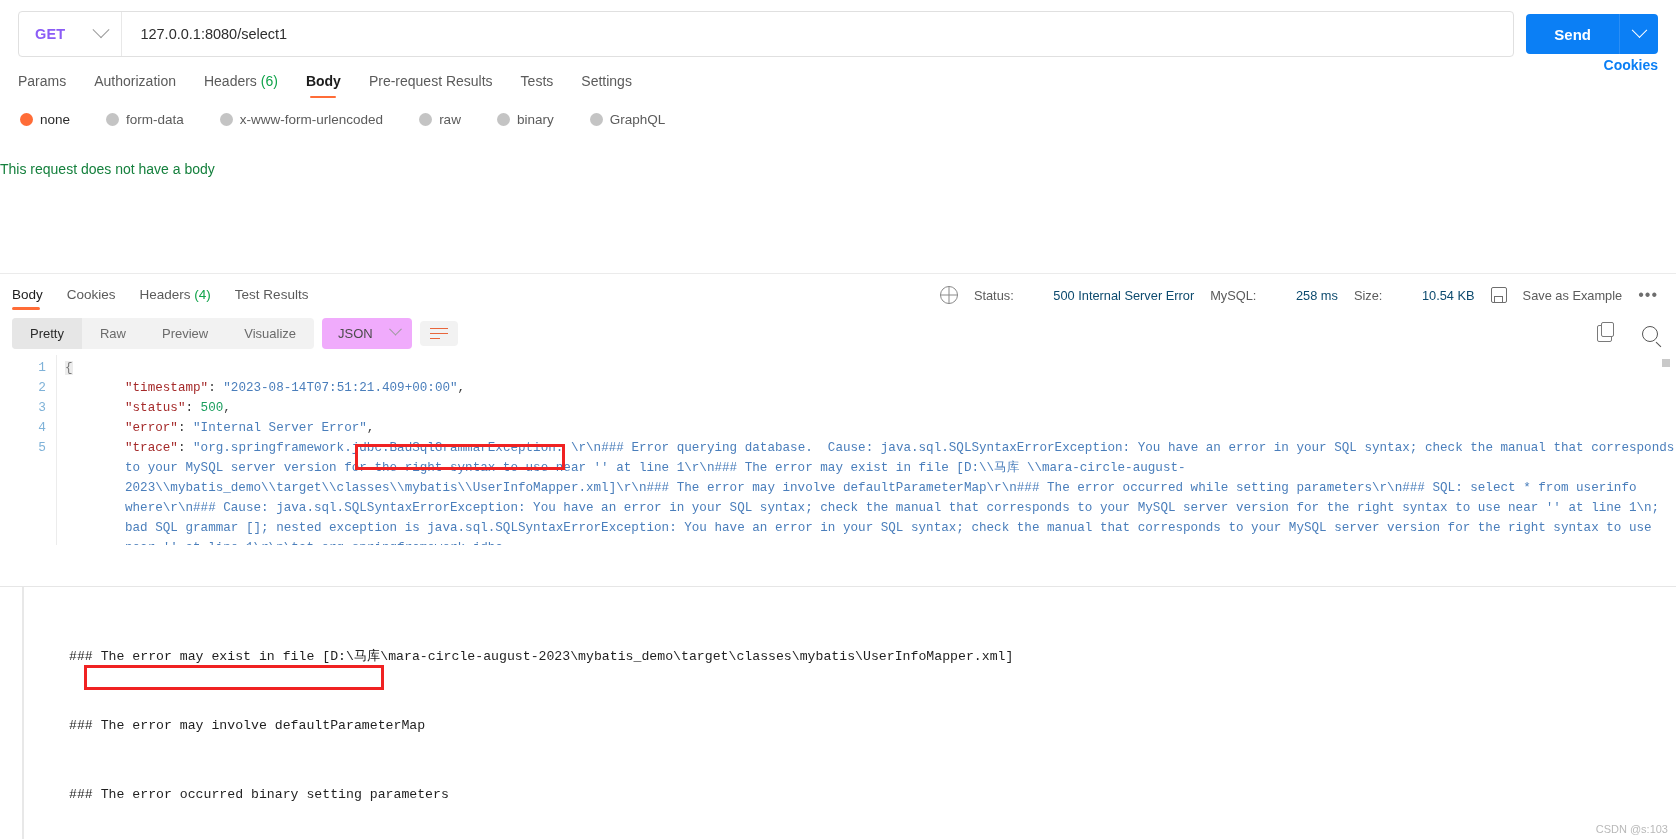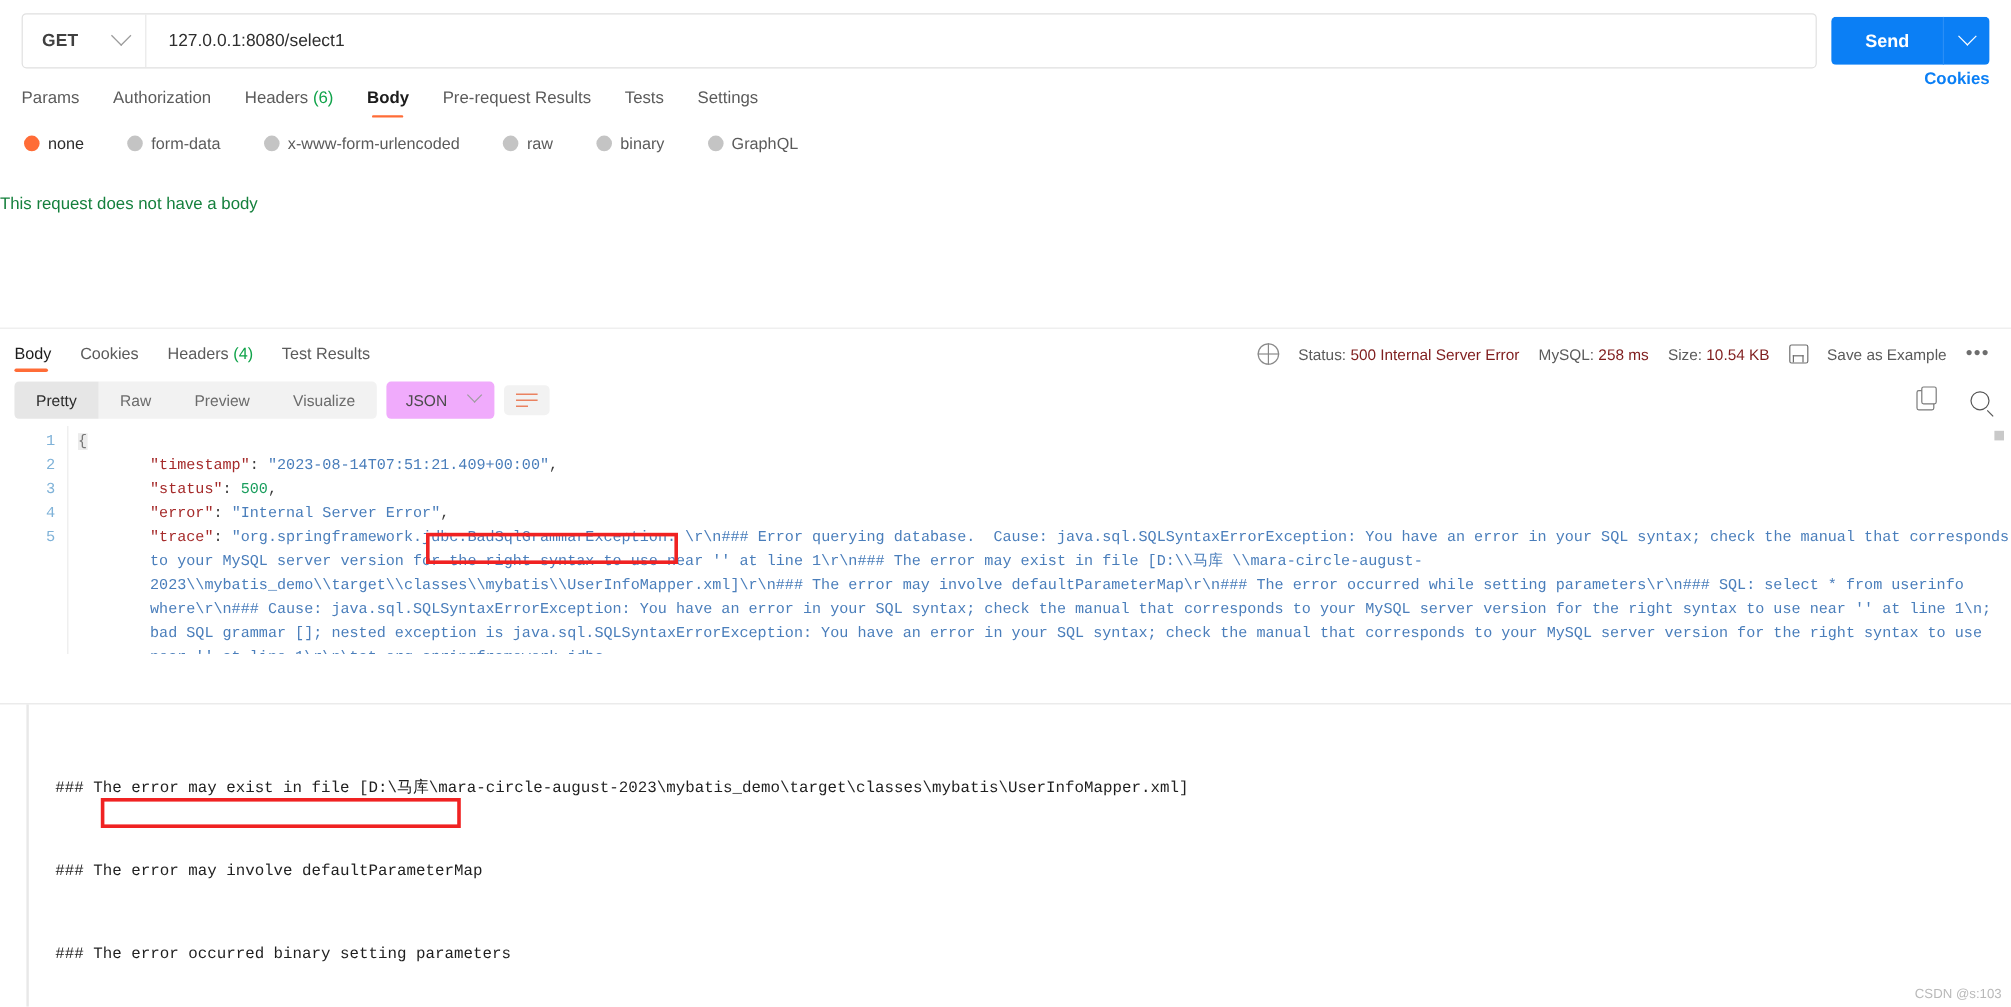"GET" .method-label { color: #404040 -> #8b5cf6 }
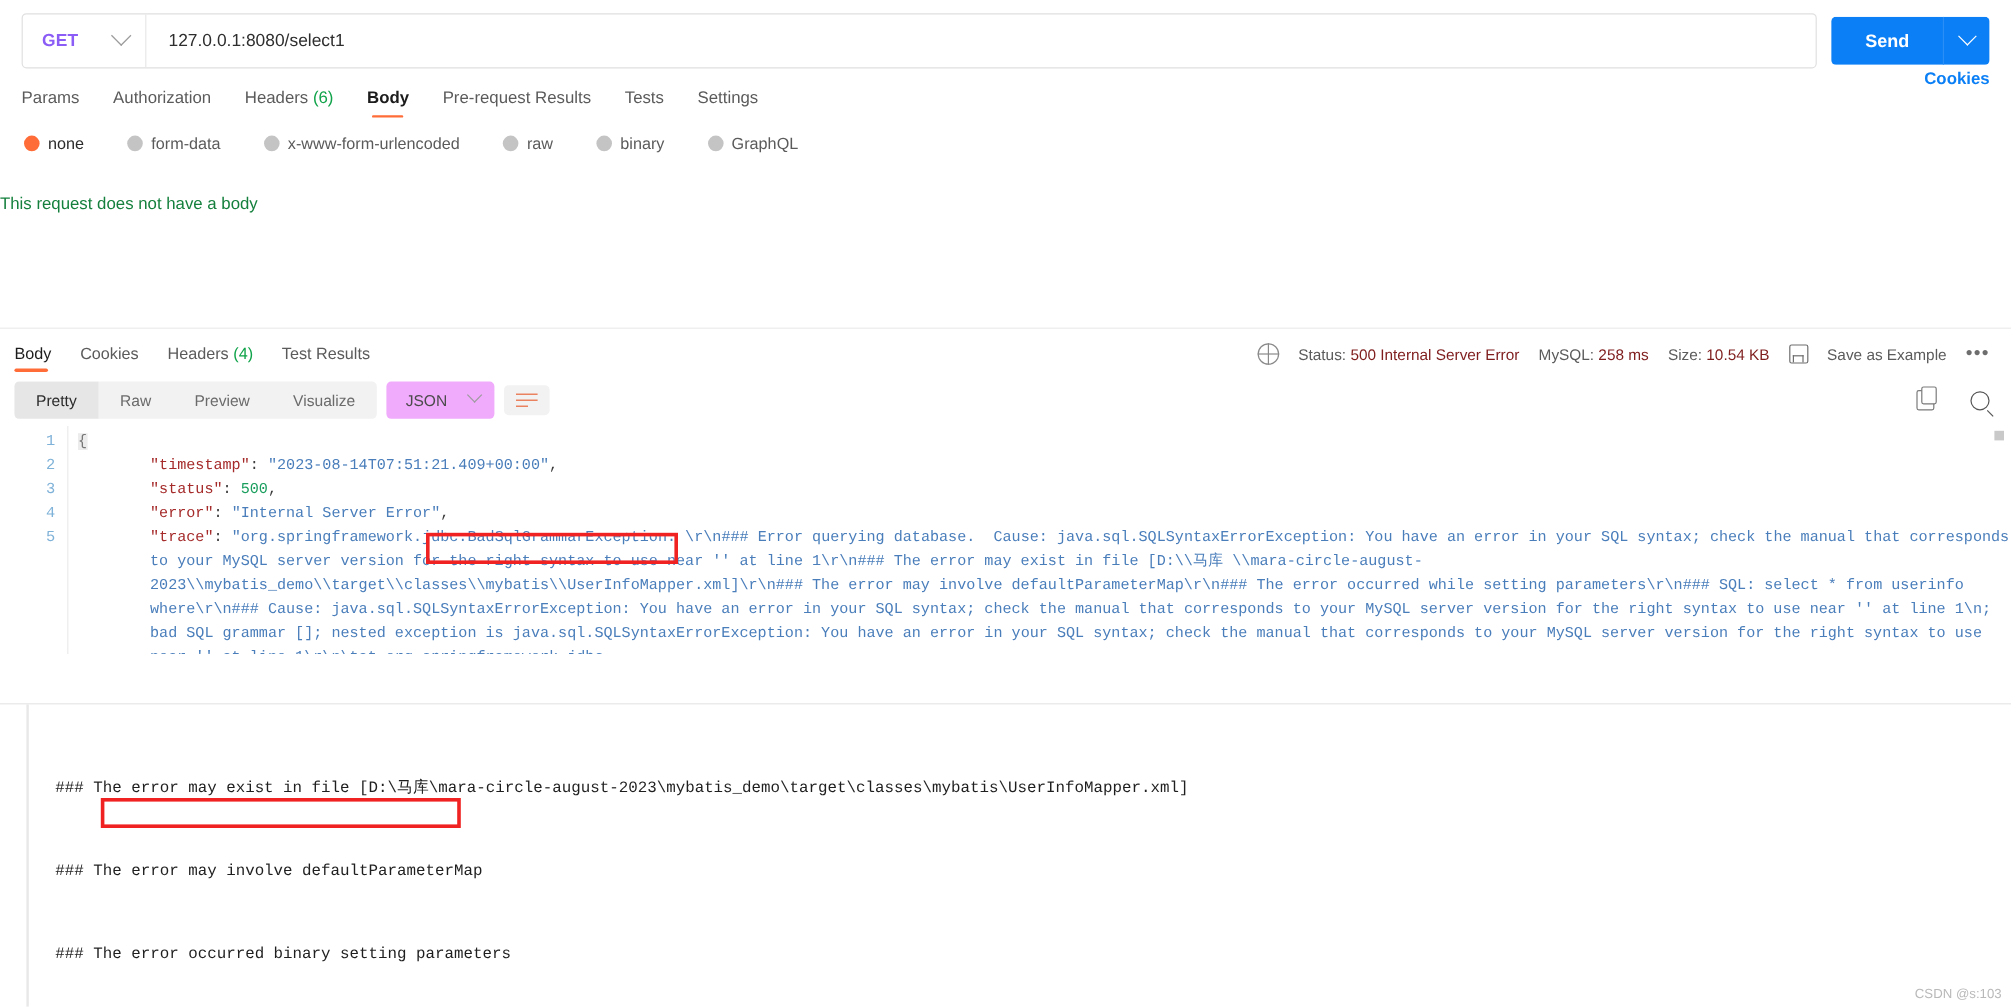"500 Internal Server Error" .meta-val-green { color: #7f1d1d -> #0c4a6e; margin-left: none -> 36px }
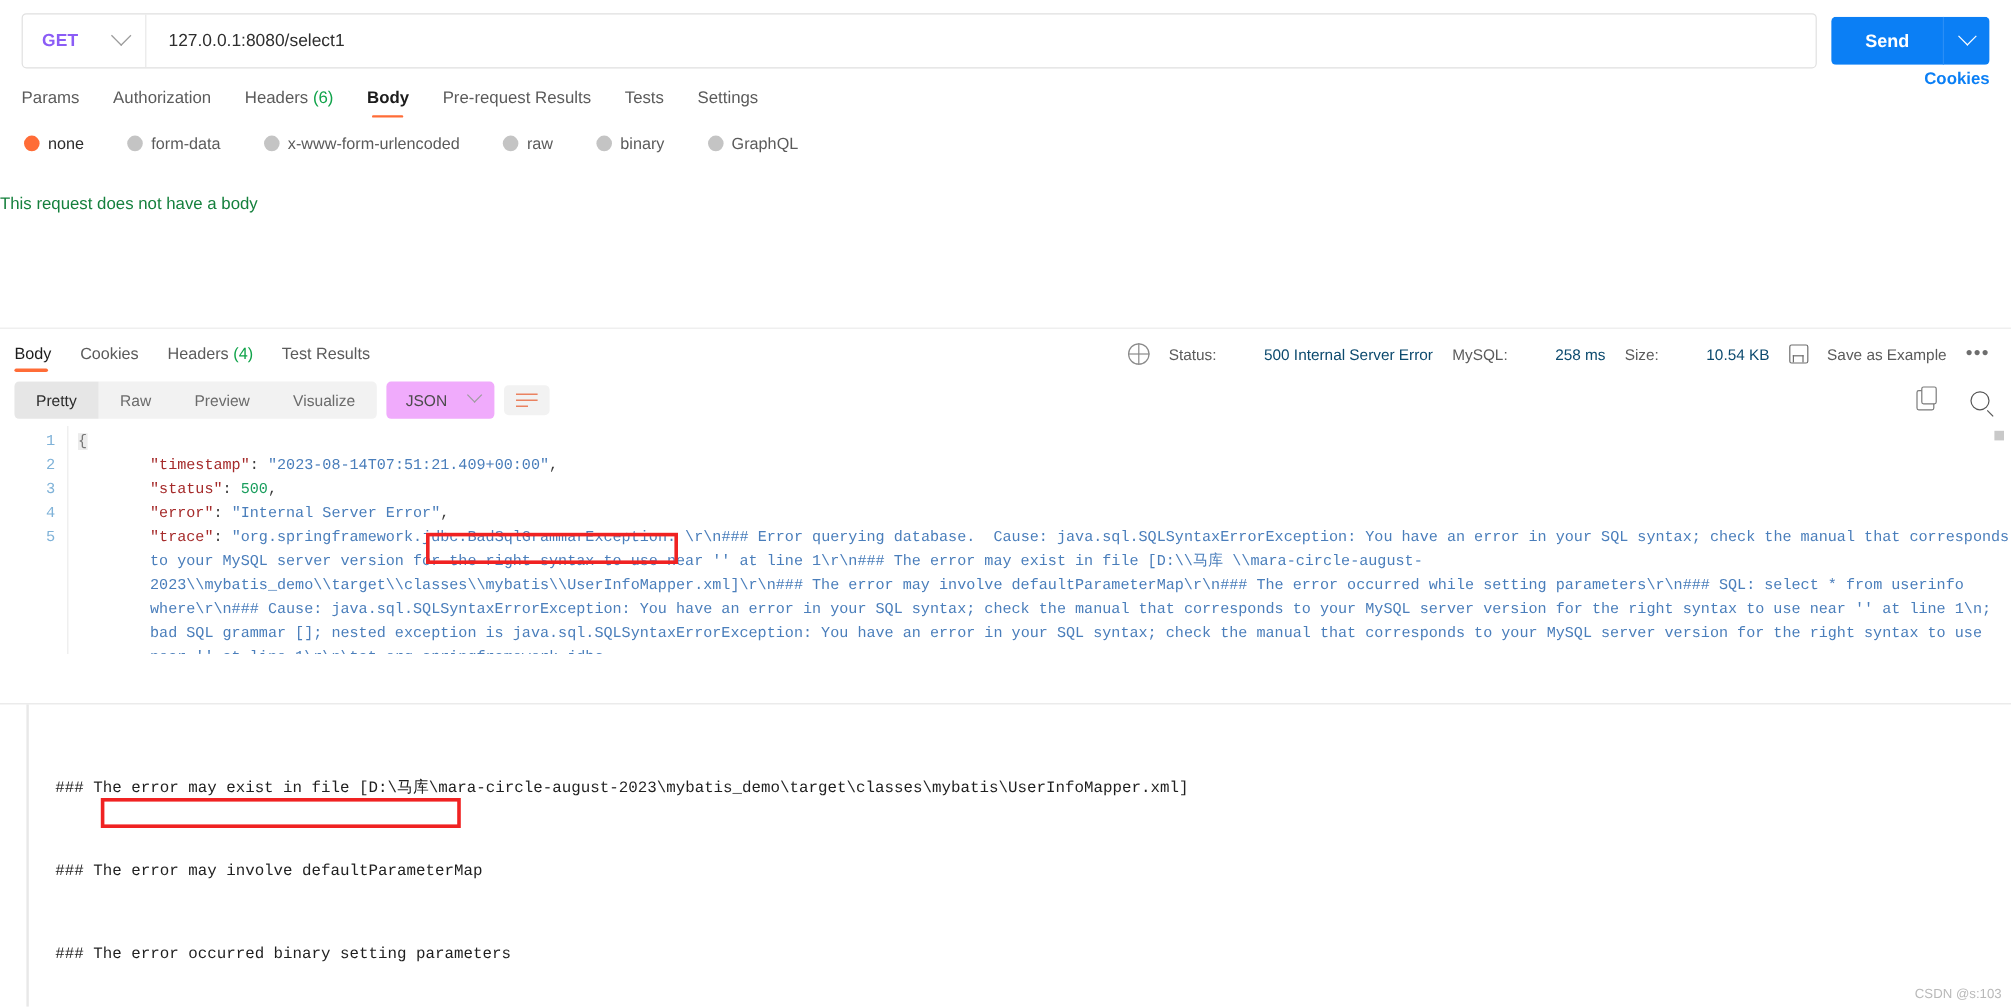"### The error may exist" .bp-line { margin-left: none -> 23px }
